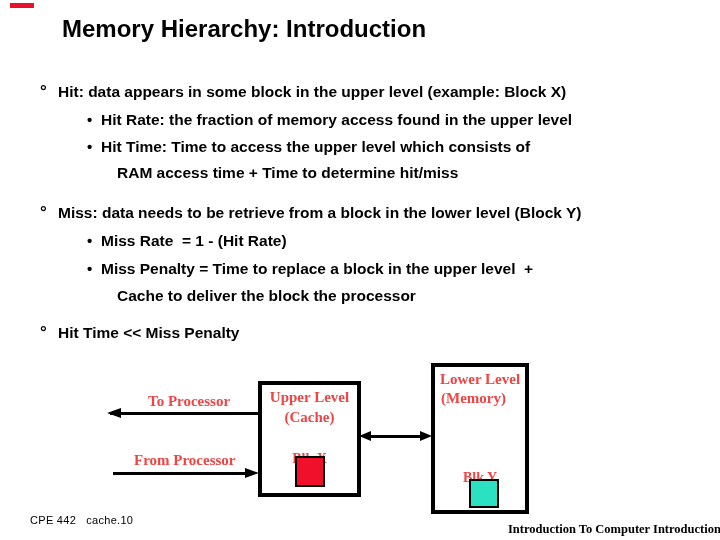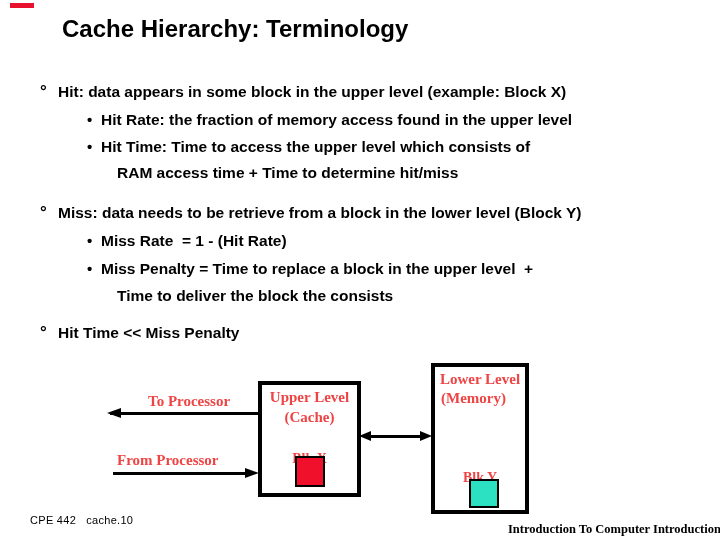"Cache Hierarchy: Terminology" h1.title { text: Cache Hierarchy: Terminology -> Memory Hierarchy: Introduction }
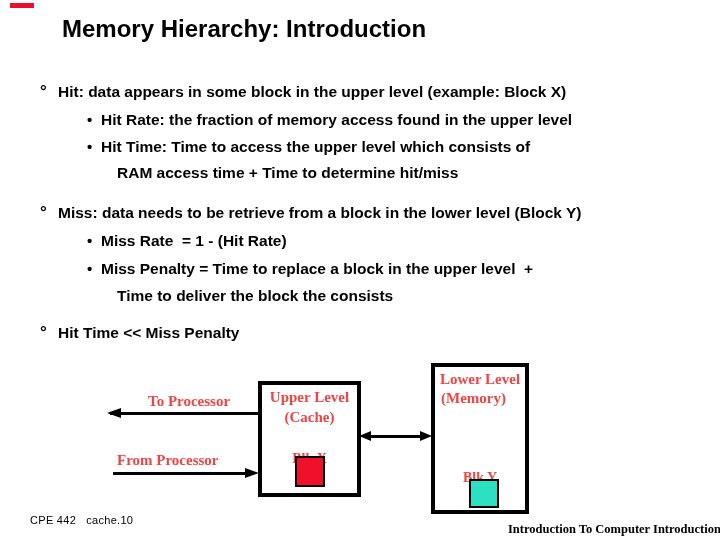"Time to deliver the block" span.t { text: Time to deliver the block the consists -> Cache to deliver the block the processor }
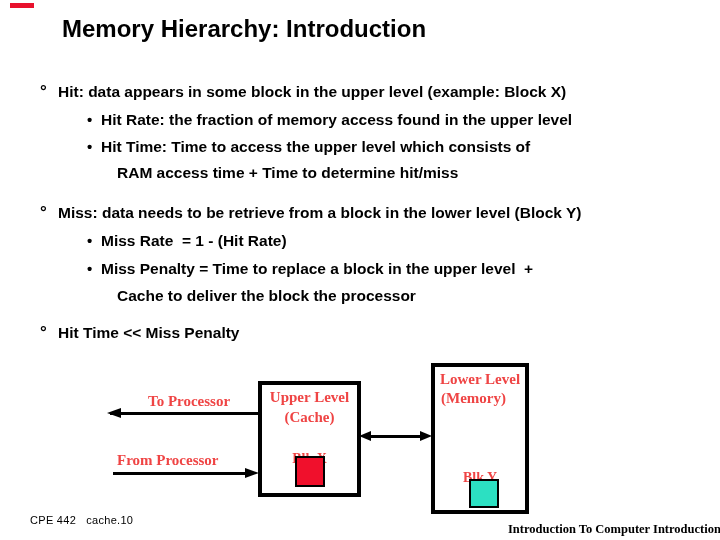"From Processor" span.serif { left: 117px -> 134px }
